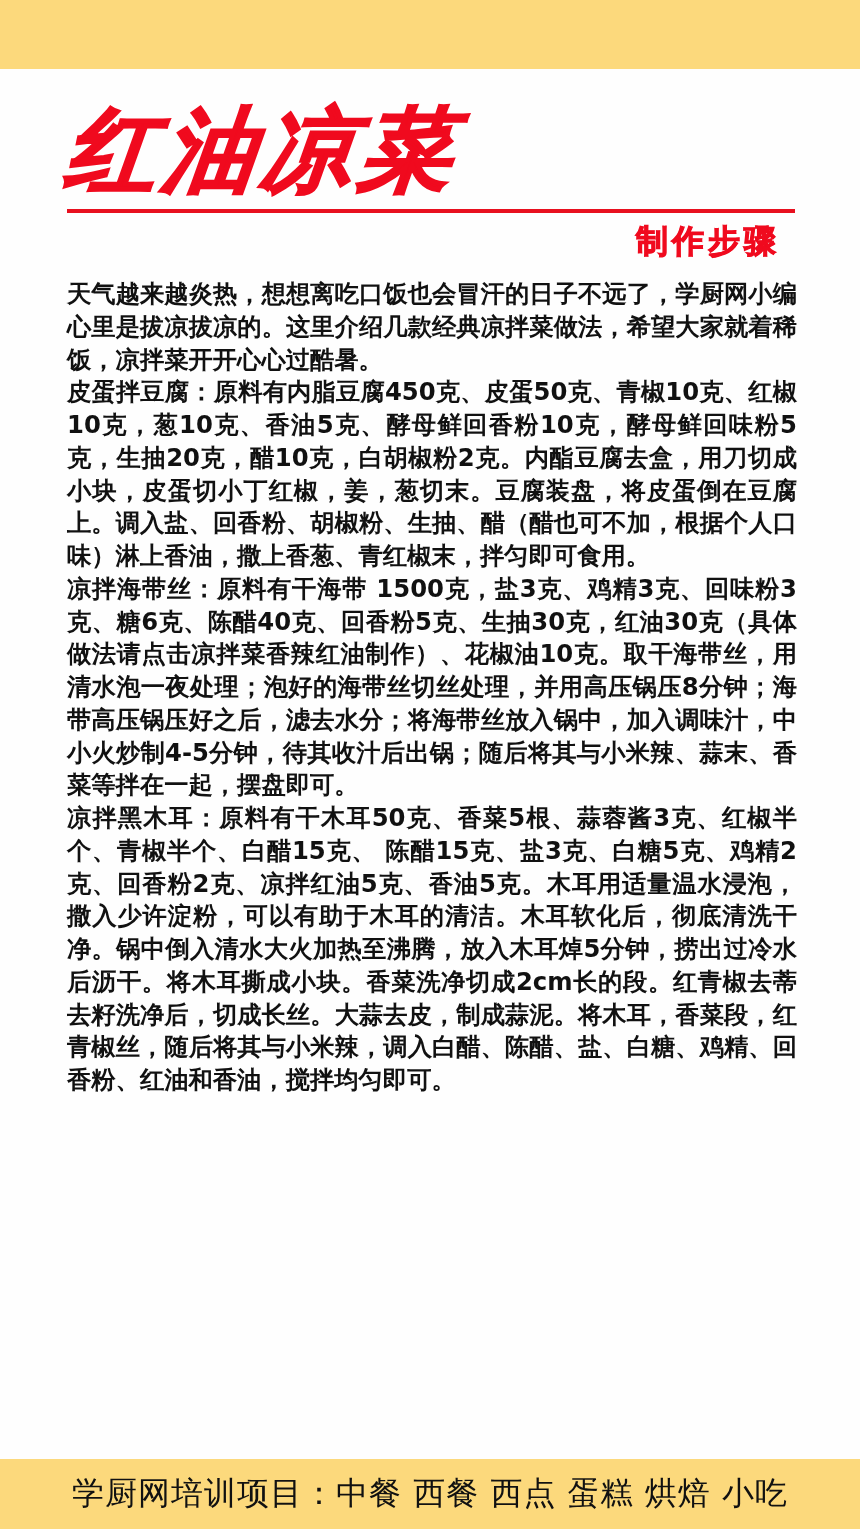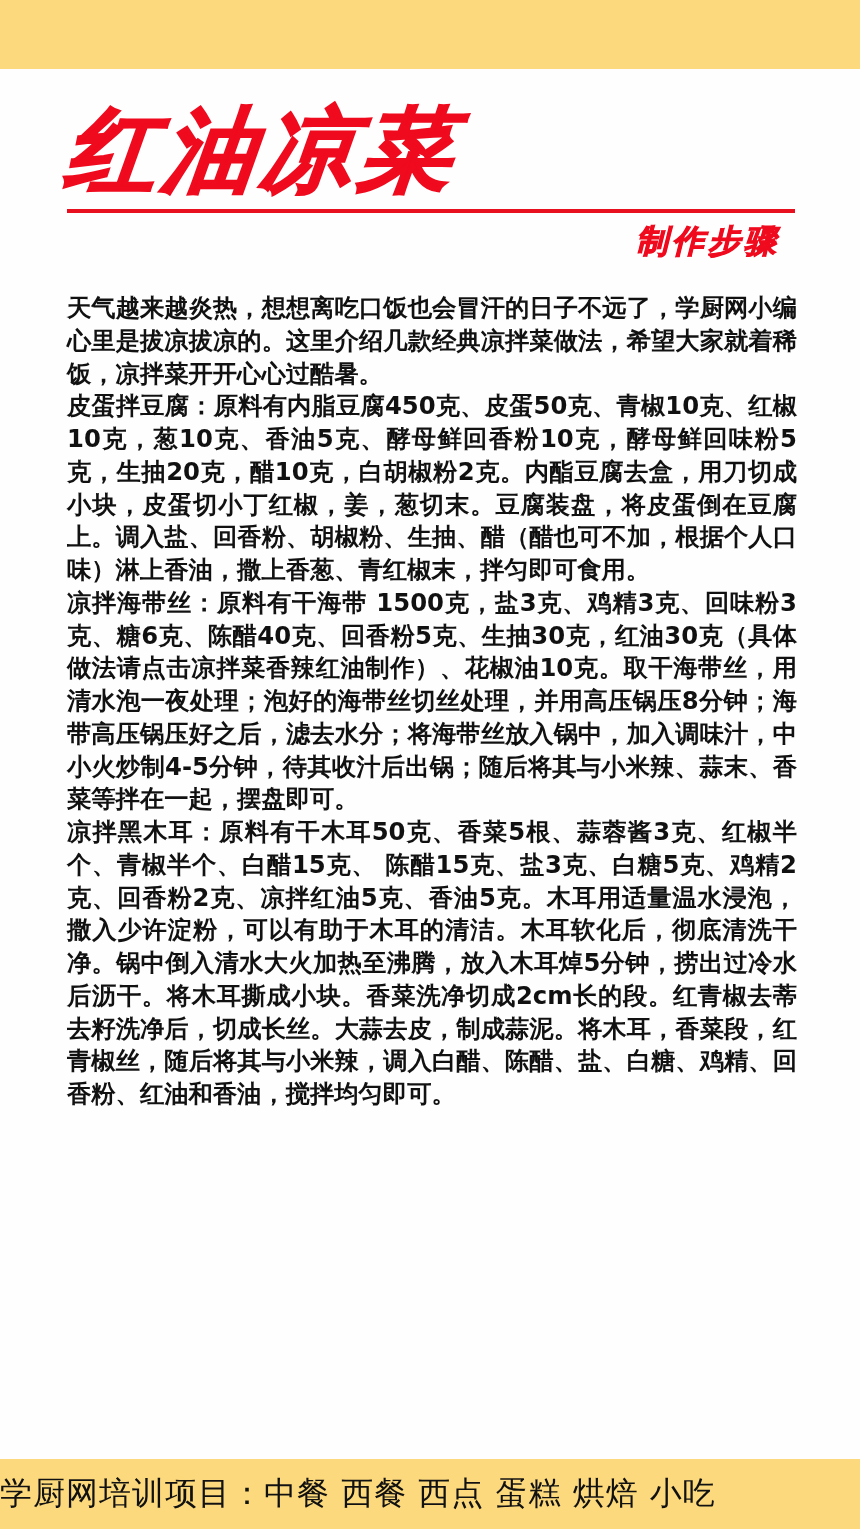"制作步骤" .subtitle { font-style: italic -> none }
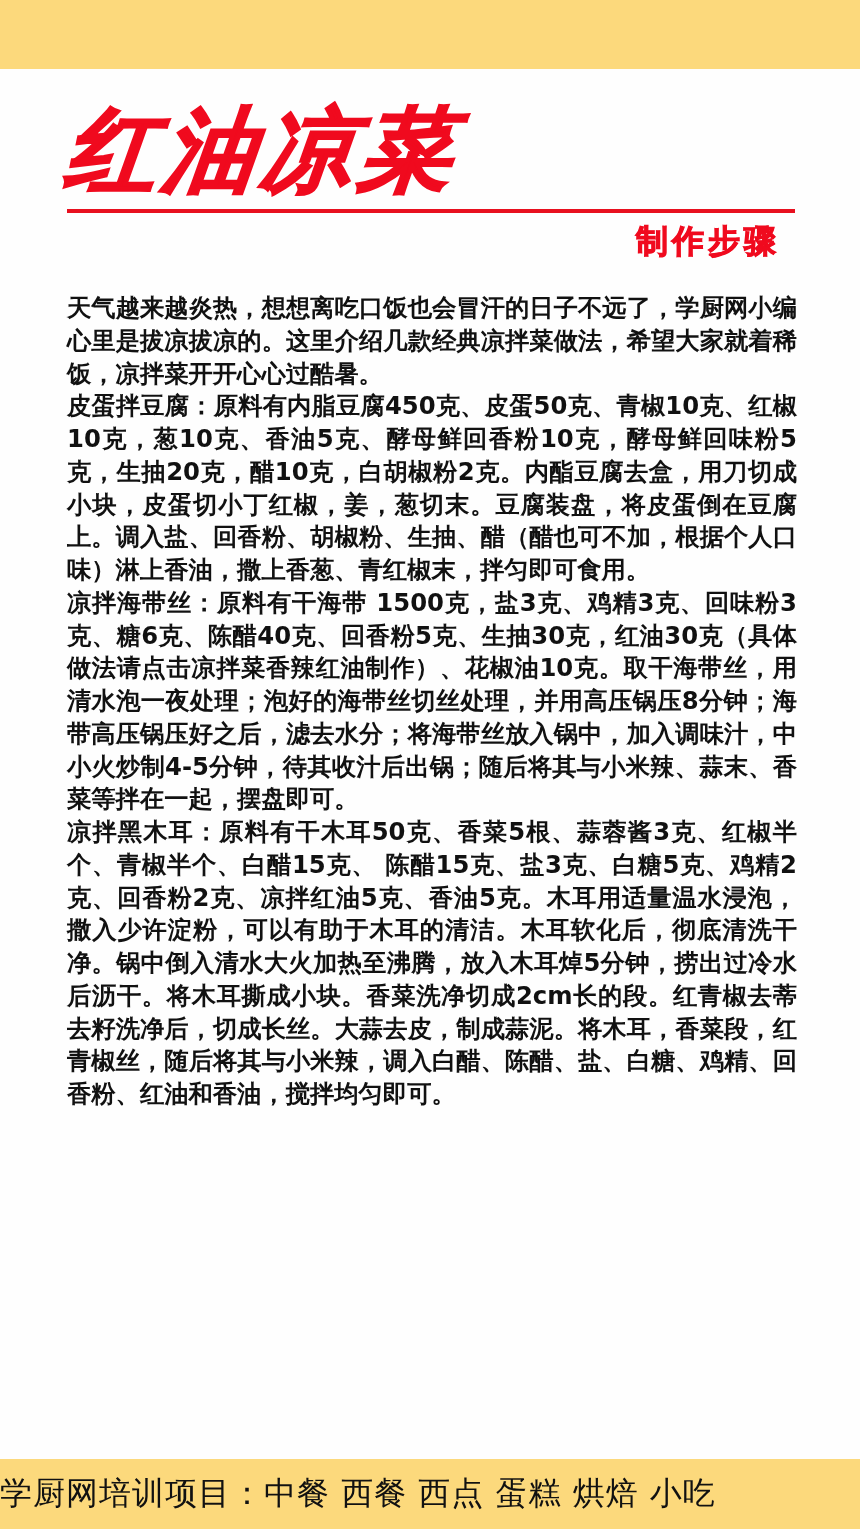"天气越来越炎热，想想离吃口饭也会冒汗的日子不远了，学厨网小编心里是拔凉拔凉的。这" .content { top: 292px -> 278px }
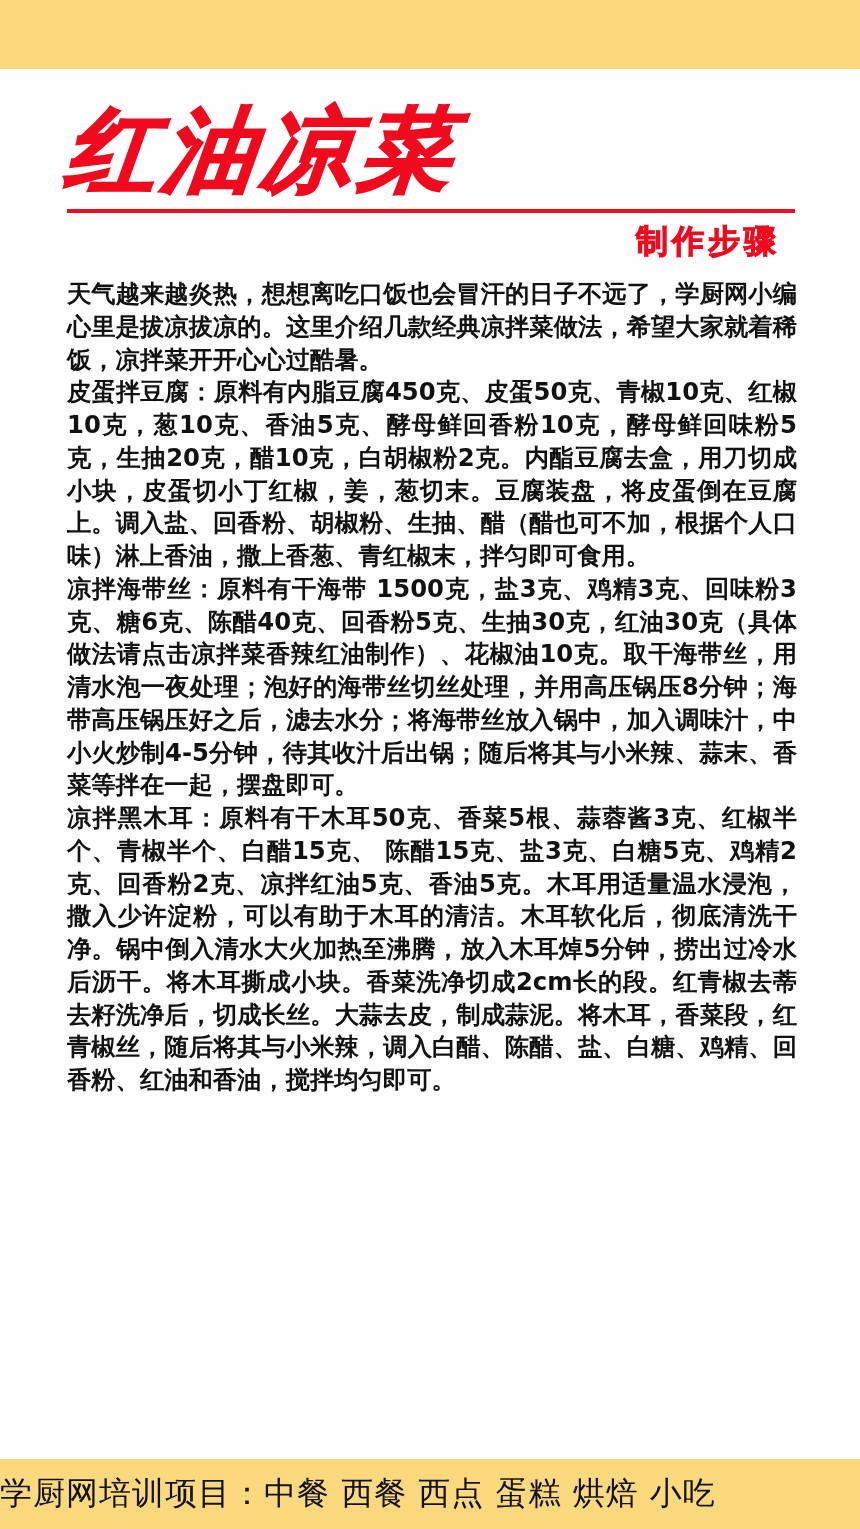"学厨网培训项目：中餐 西餐 西点 蛋糕 烘焙" .bottom-band { justify-content: flex-start -> center }
